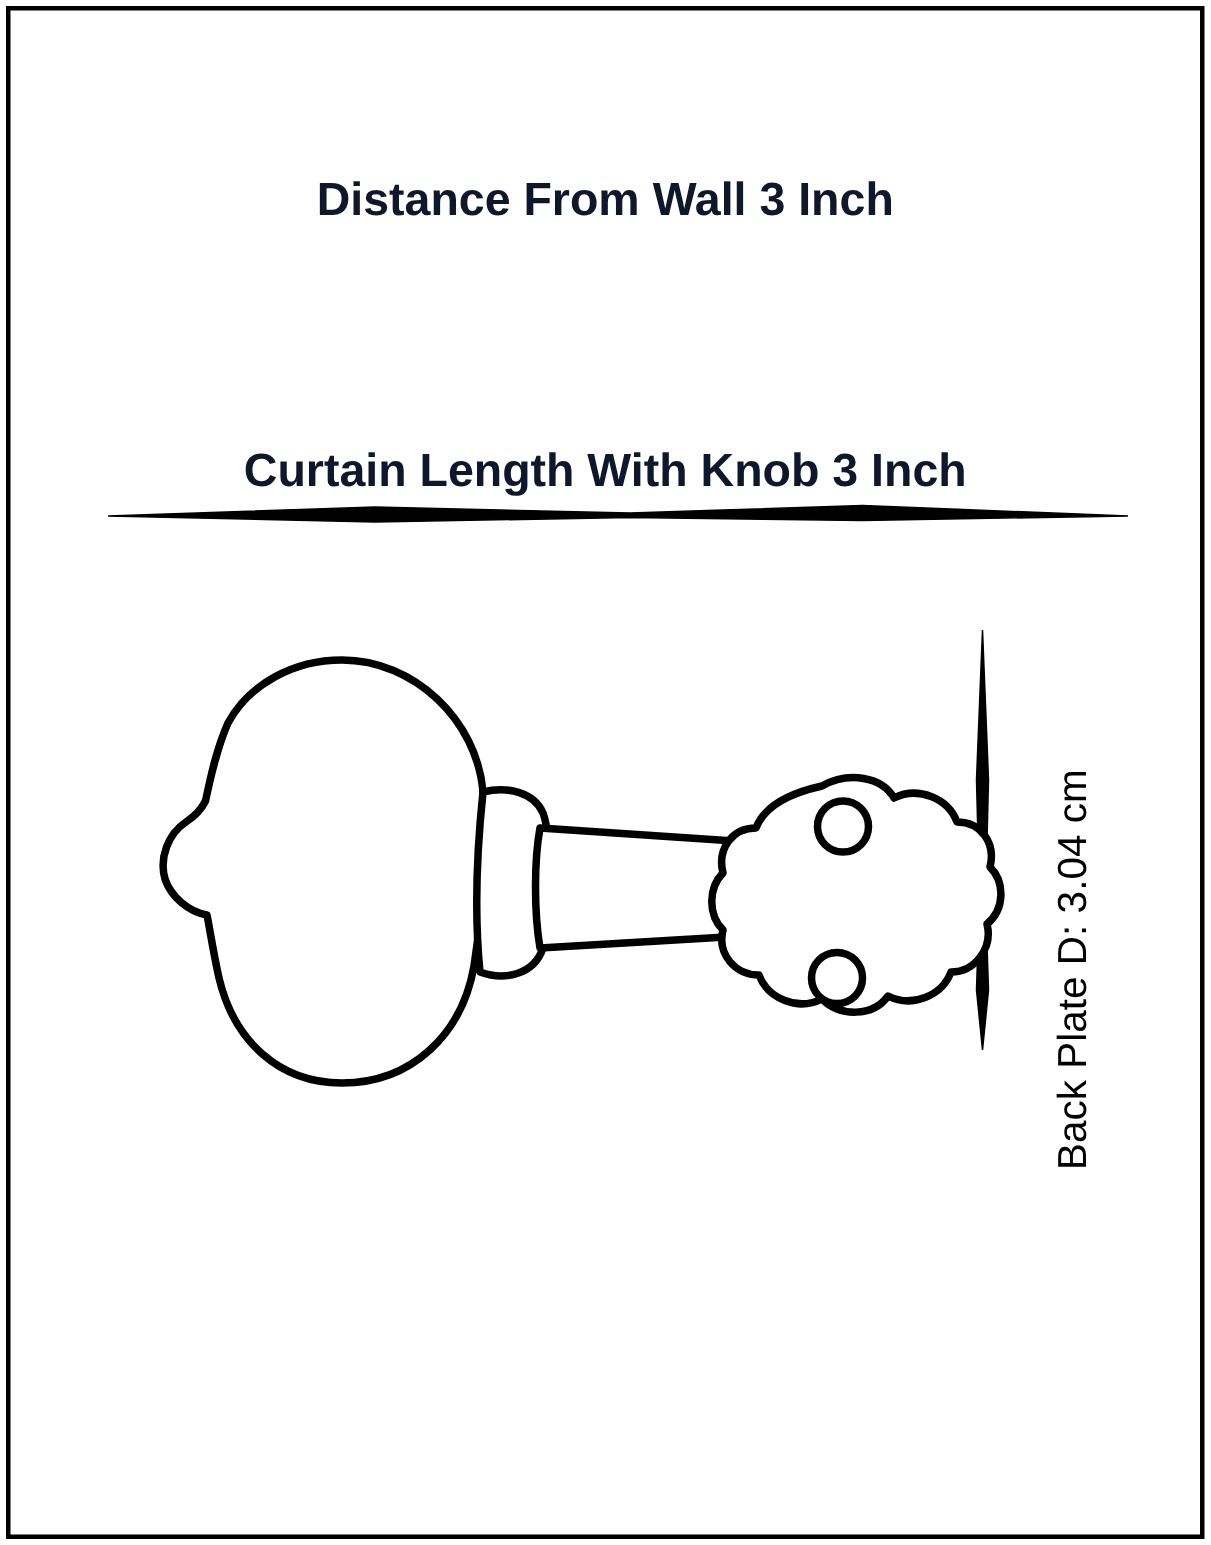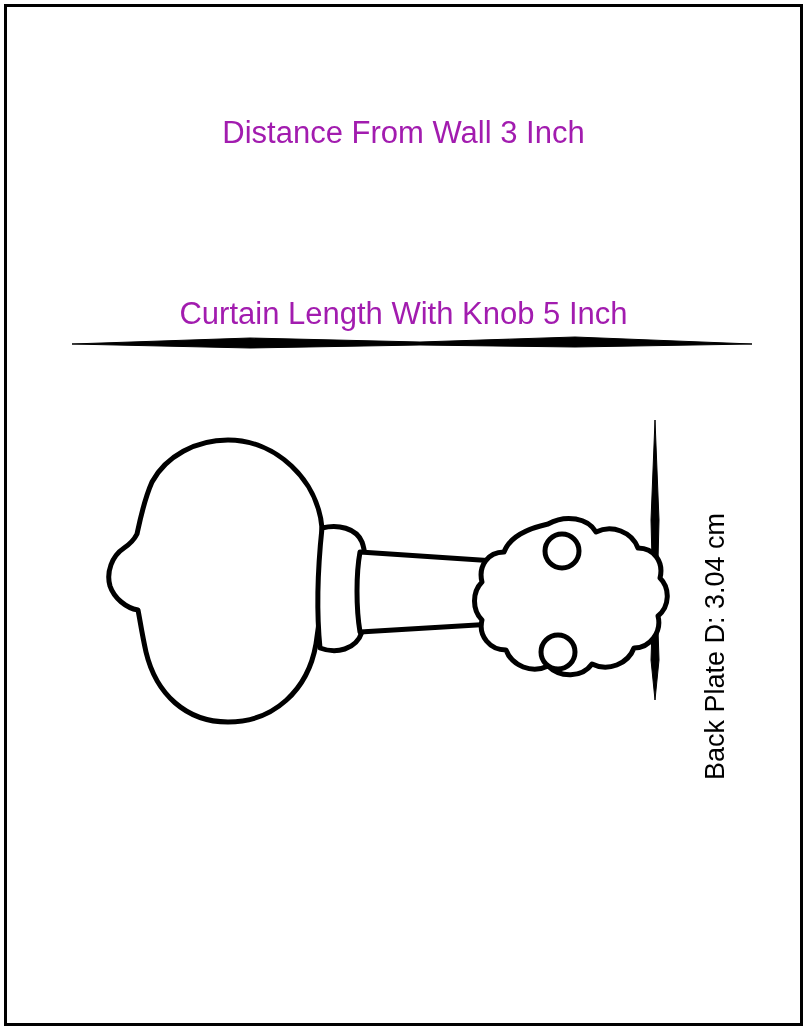"Distance From Wall 3 Inch" .label { color: #a21caf -> #0f172a; font-weight: normal -> bold }
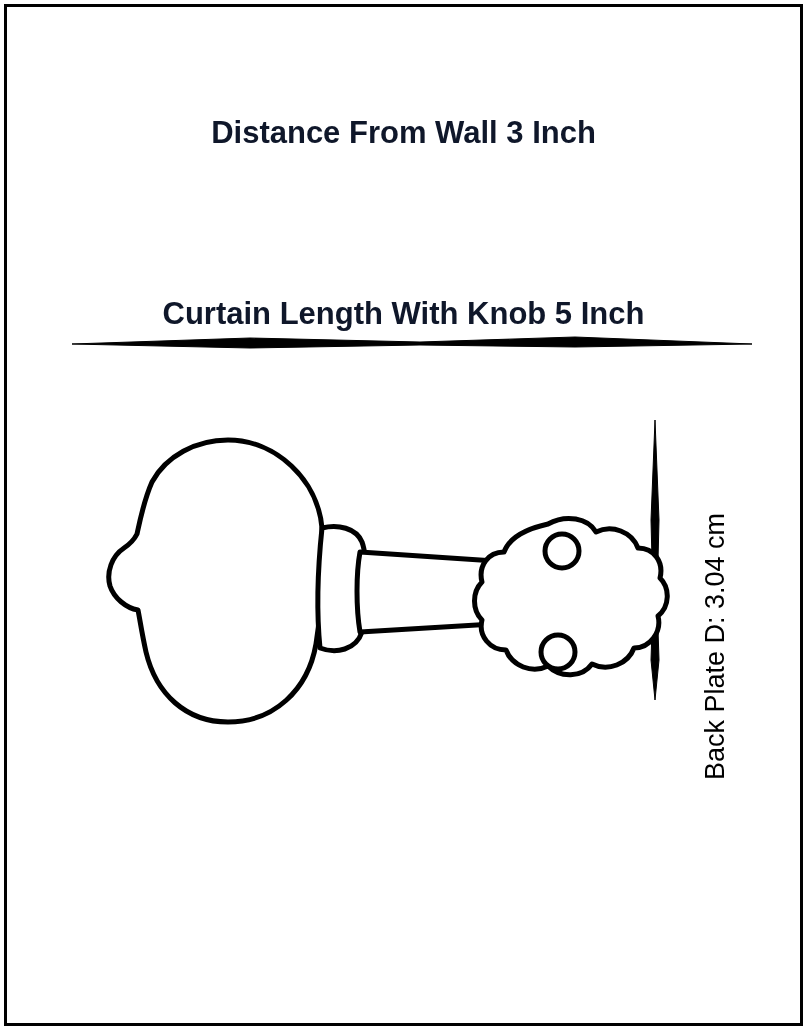"Curtain Length With Knob 5" div.label { text: 5 -> 3 }
